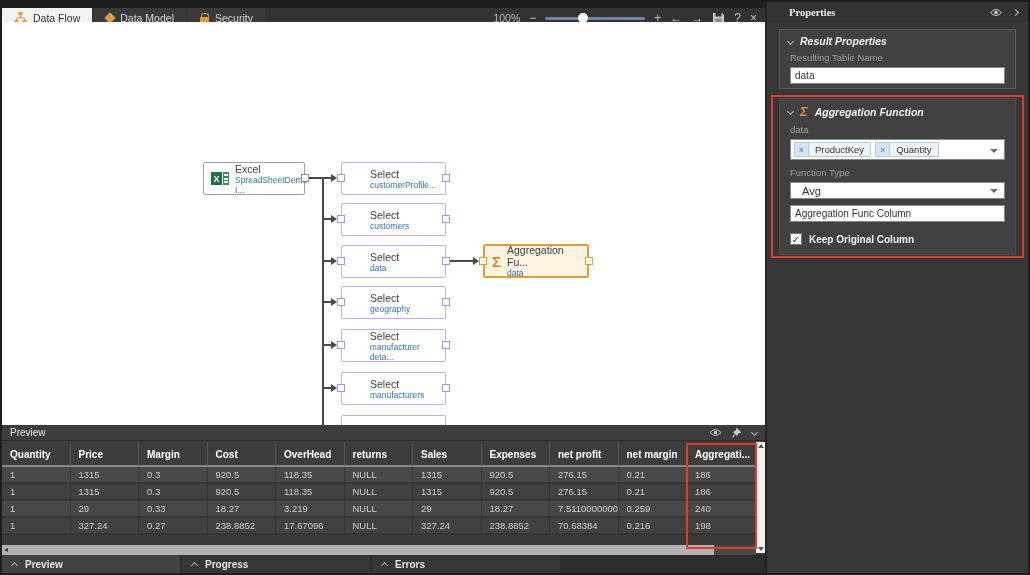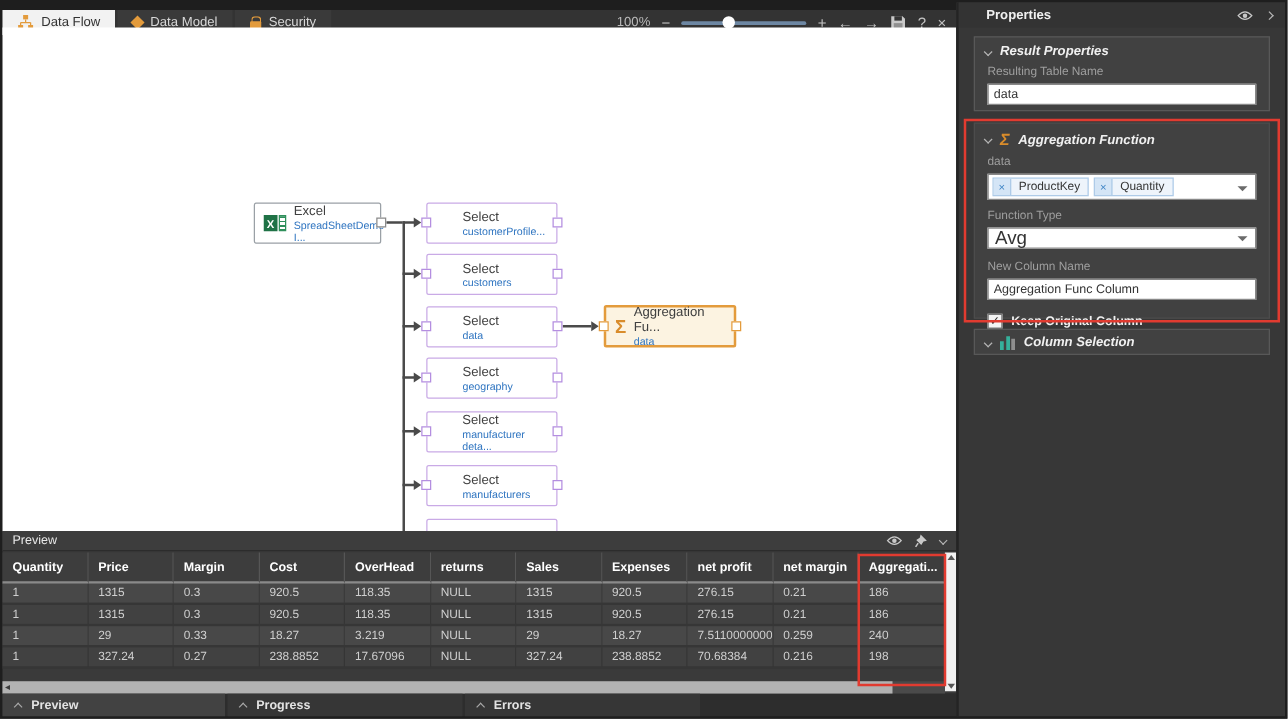"Properties" .propstitle { font-family: none -> Liberation Serif, serif }
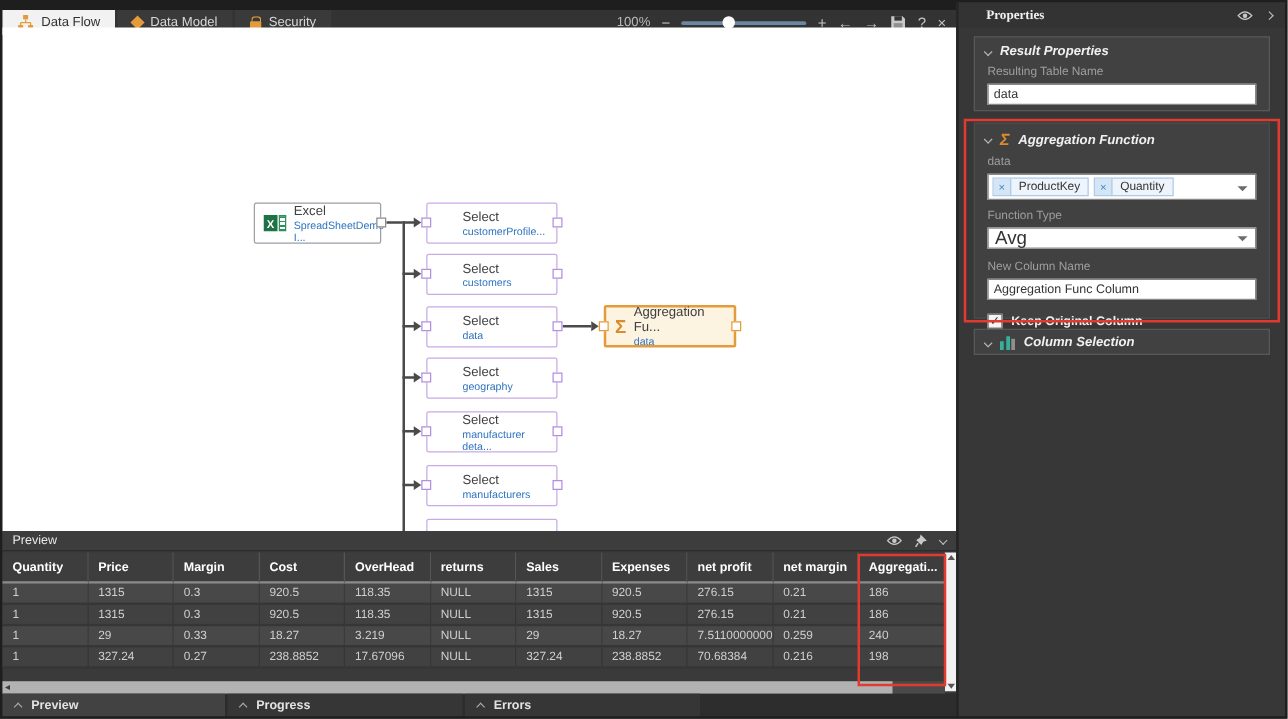"Avg" .dropdown { font-size: 15px -> 11px; padding: 0 5px -> 0 11px }
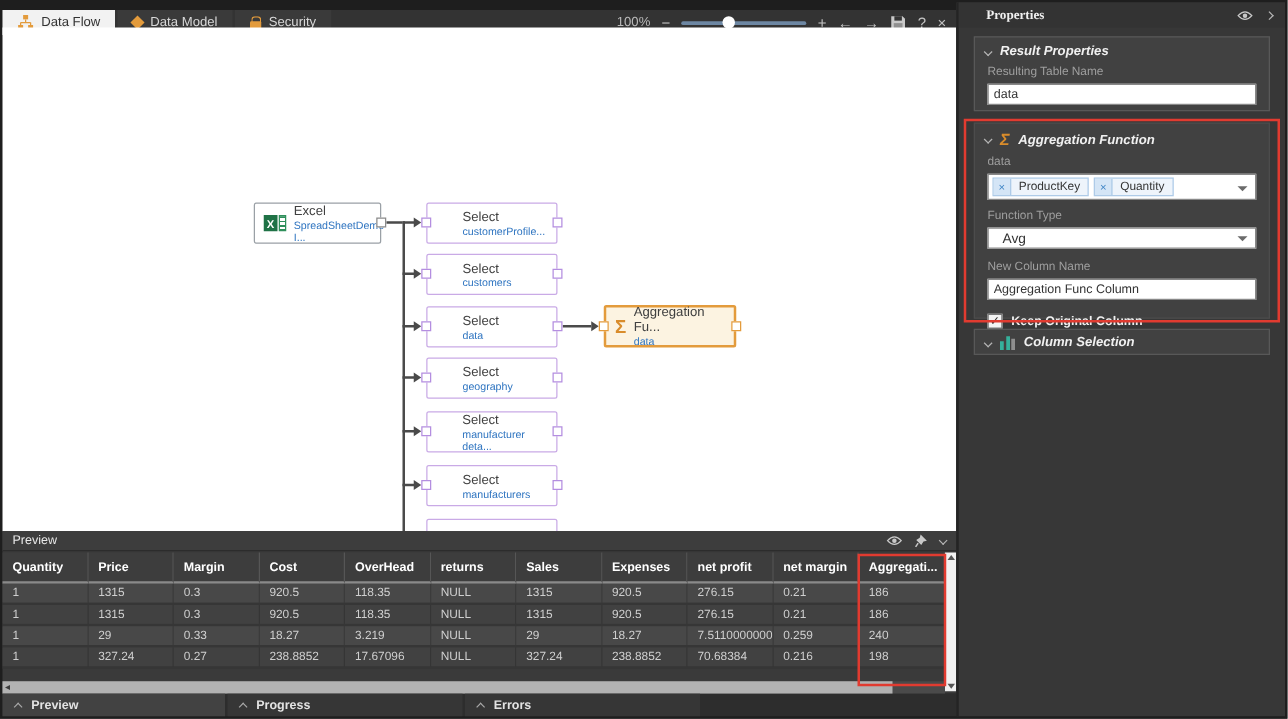"New Column Name" div.lbl { html: <div>New Column Name</div> -> none }
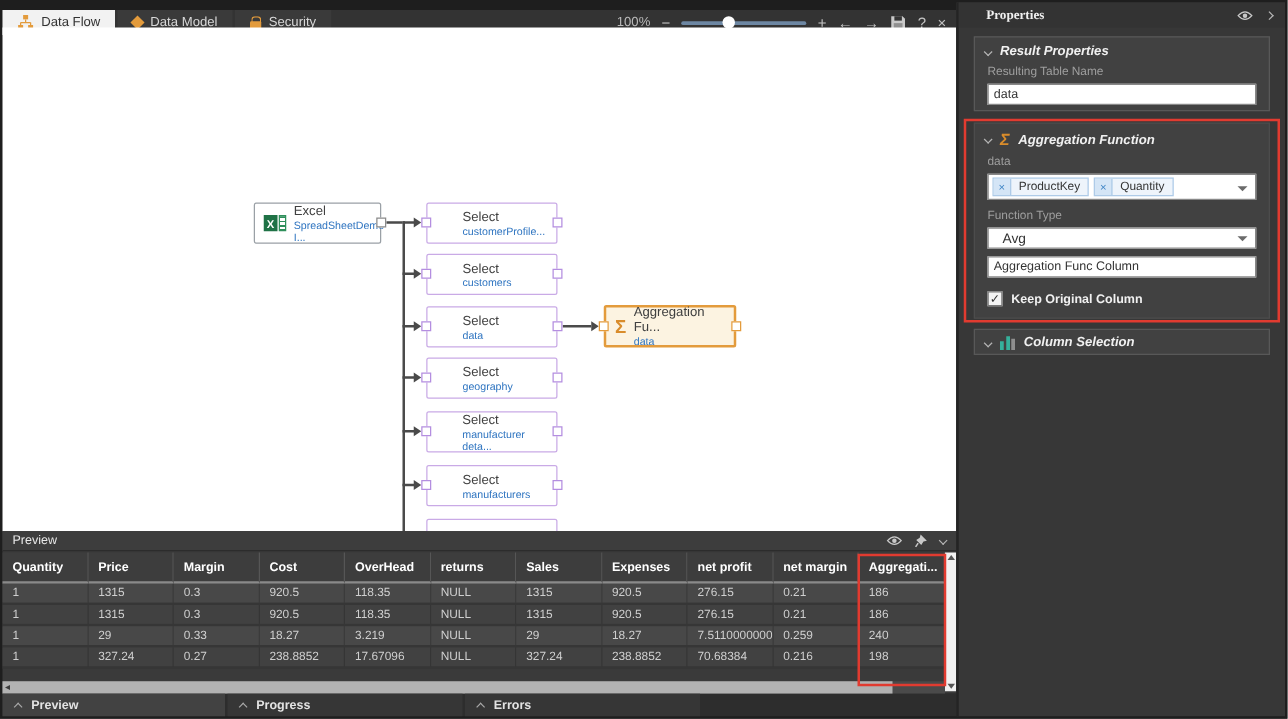"Column Selection" div.card { html: <div> <div> <span></span> <span> <i></i> <i></i> <i></i> </span> <span>Column Selection</span> </div> </div> -> none }
